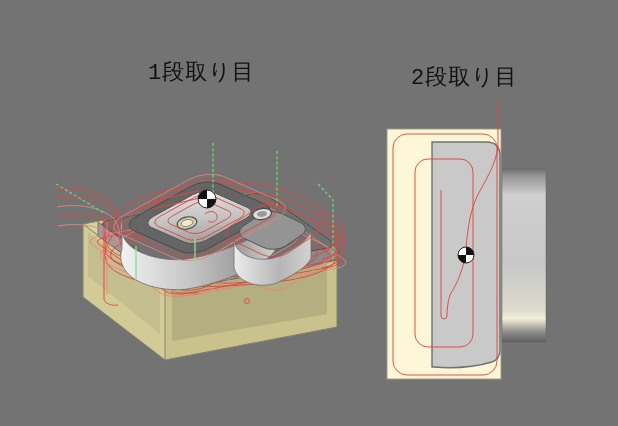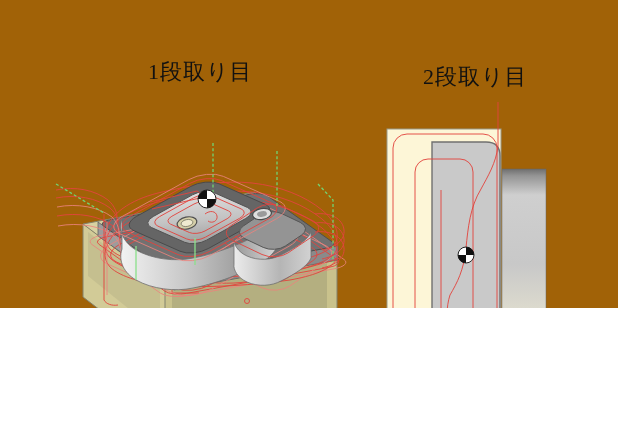"1段取り目" #stage { background: #a16207 -> #737373; font-family: Liberation Serif, serif -> Liberation Mono, monospace; height: 308px -> 426px }
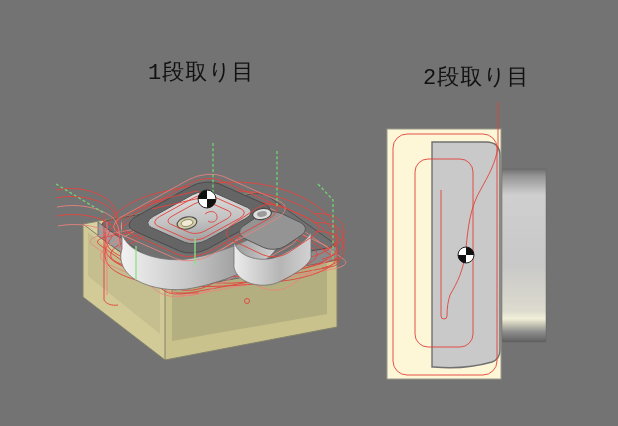"2段取り目" #title-setup2 { margin-left: 12px -> none }
